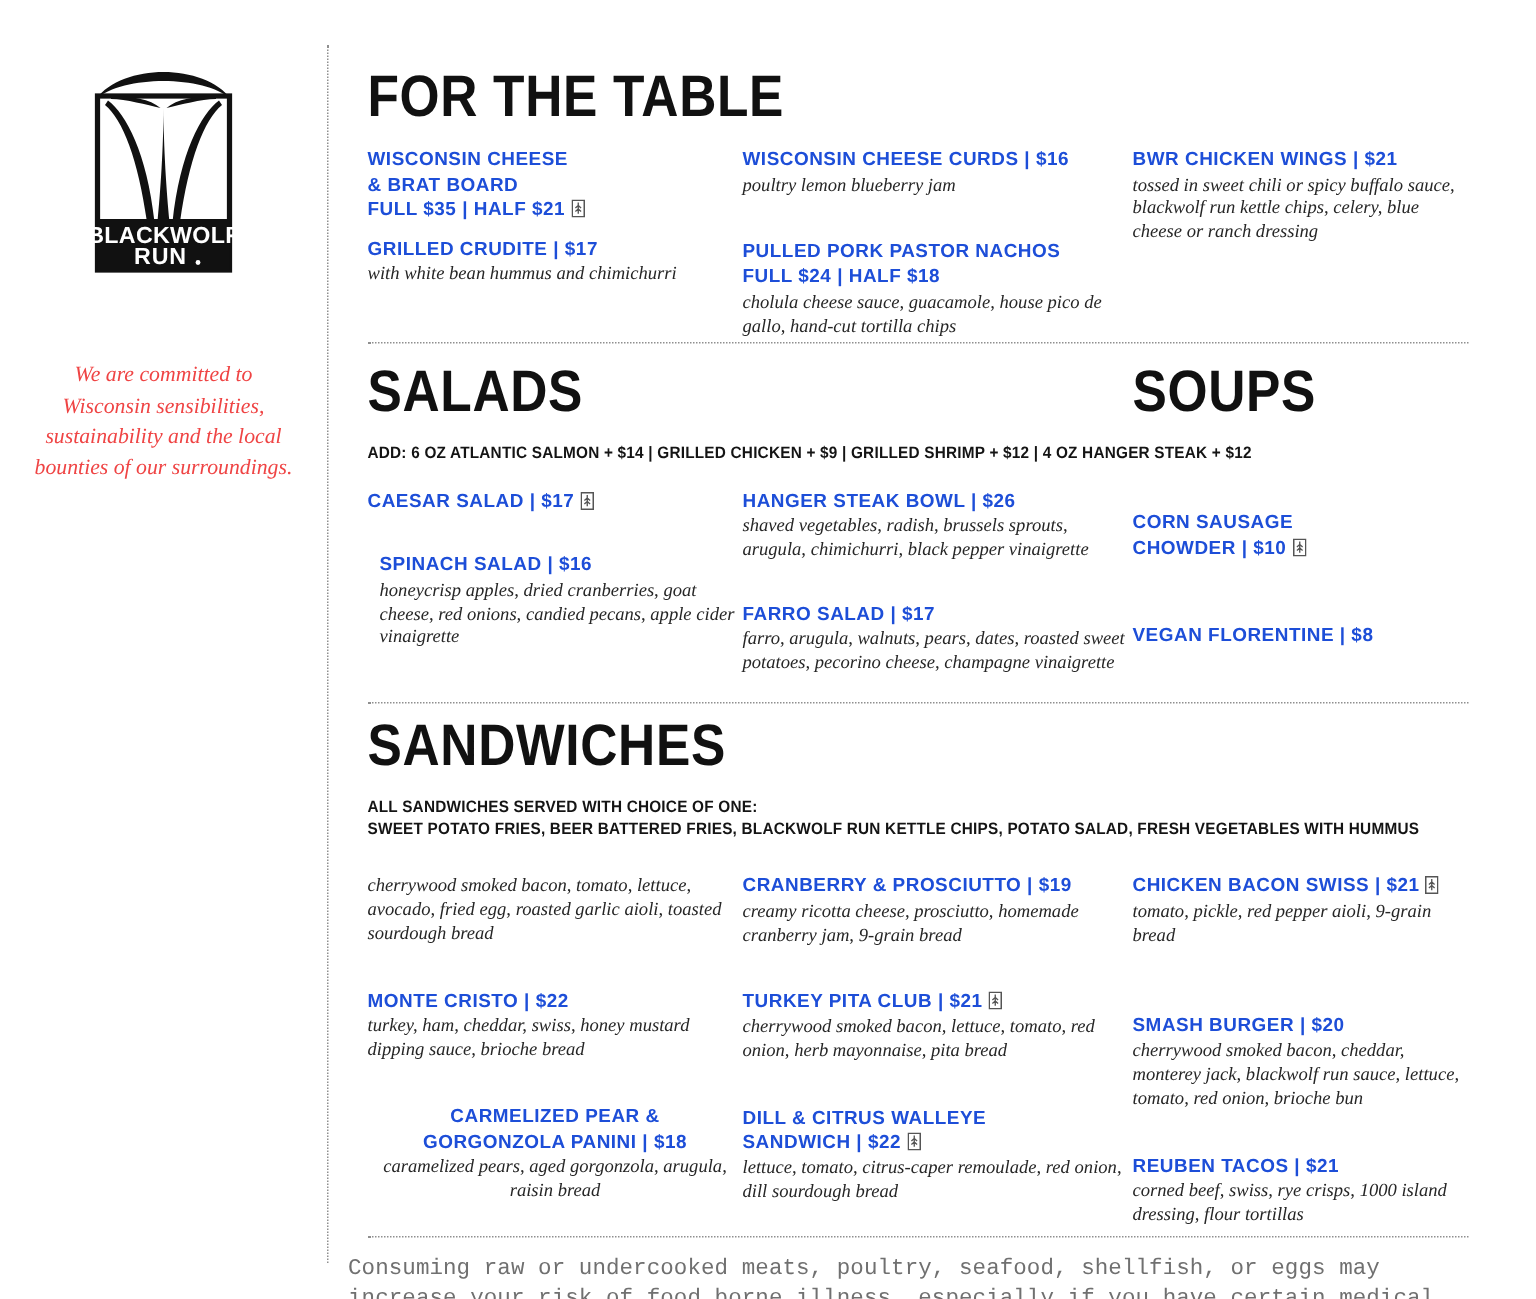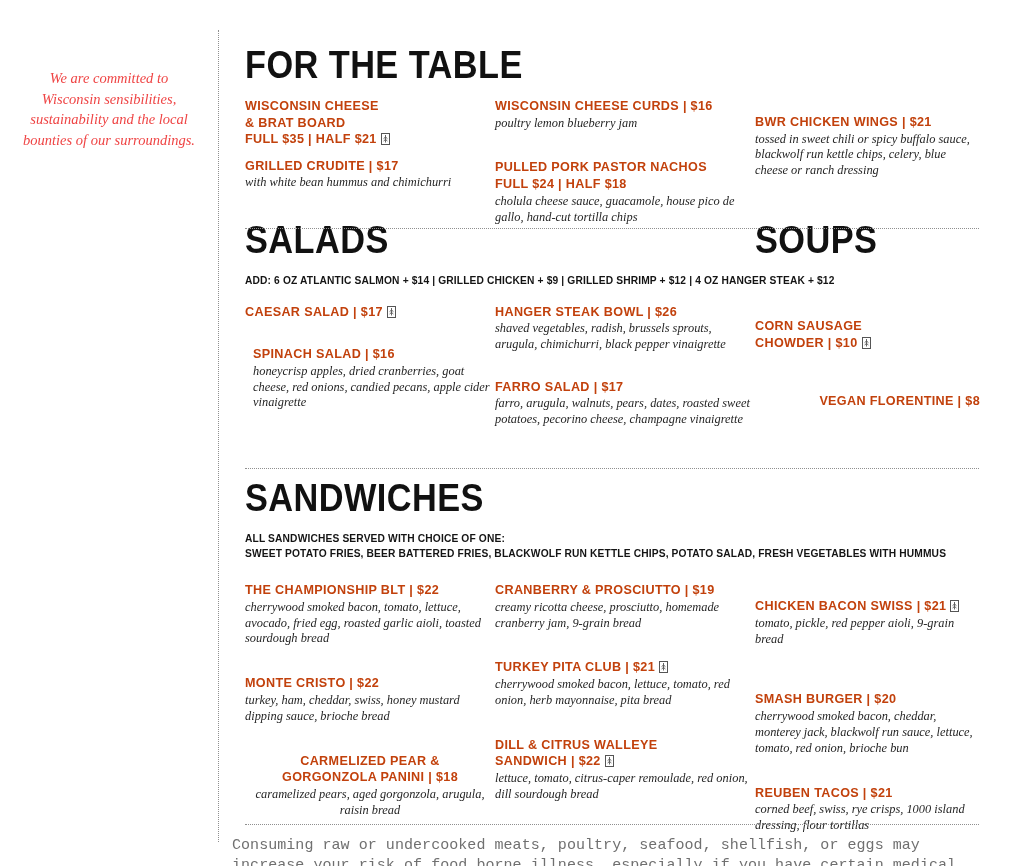"WISCONSIN CHEESE" .item-name { color: #c2410c -> #1d4ed8 }
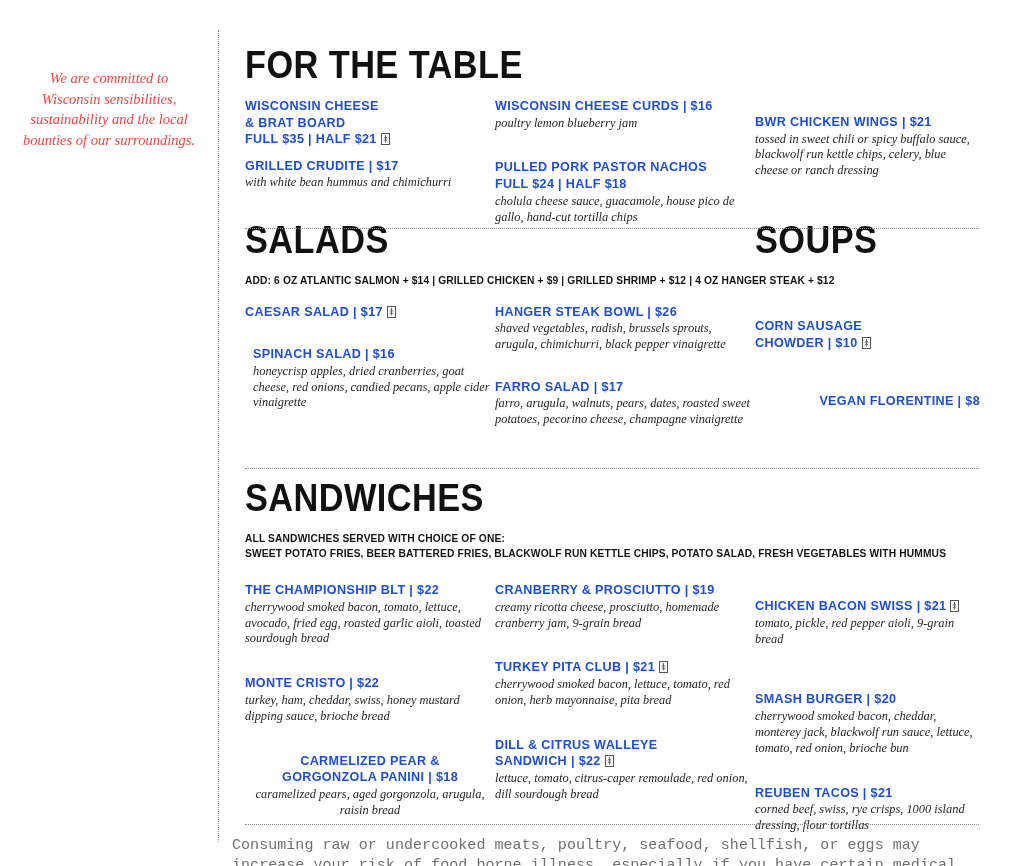"BWR CHICKEN WINGS | $21" .col.col-right { margin-top: 16px -> none }
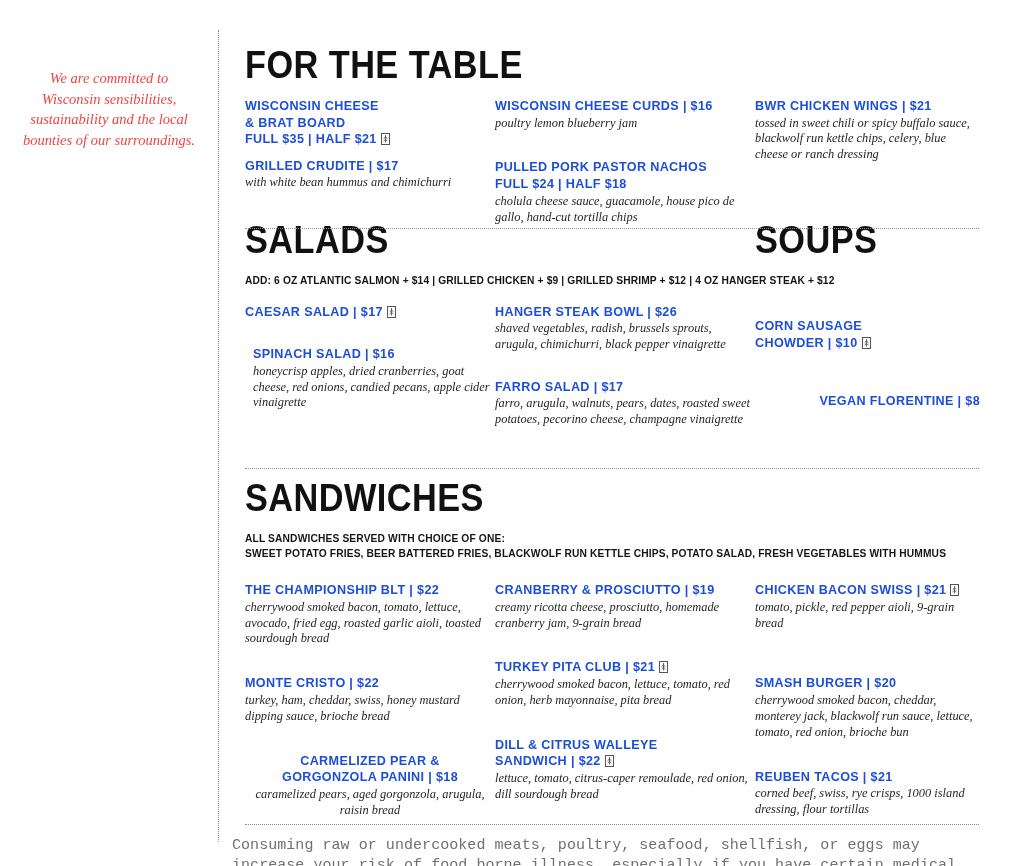"BLACKWOLF" div.logo-wrap { html: none -> <div> <svg> <path></path> <rect></rect> <rect></rect> <path></path> <path></path> <path></path> <path></path> <path></path> <text>BLACKWOLF</text> <text>RUN</text> <circle></circle> </svg> </div> }
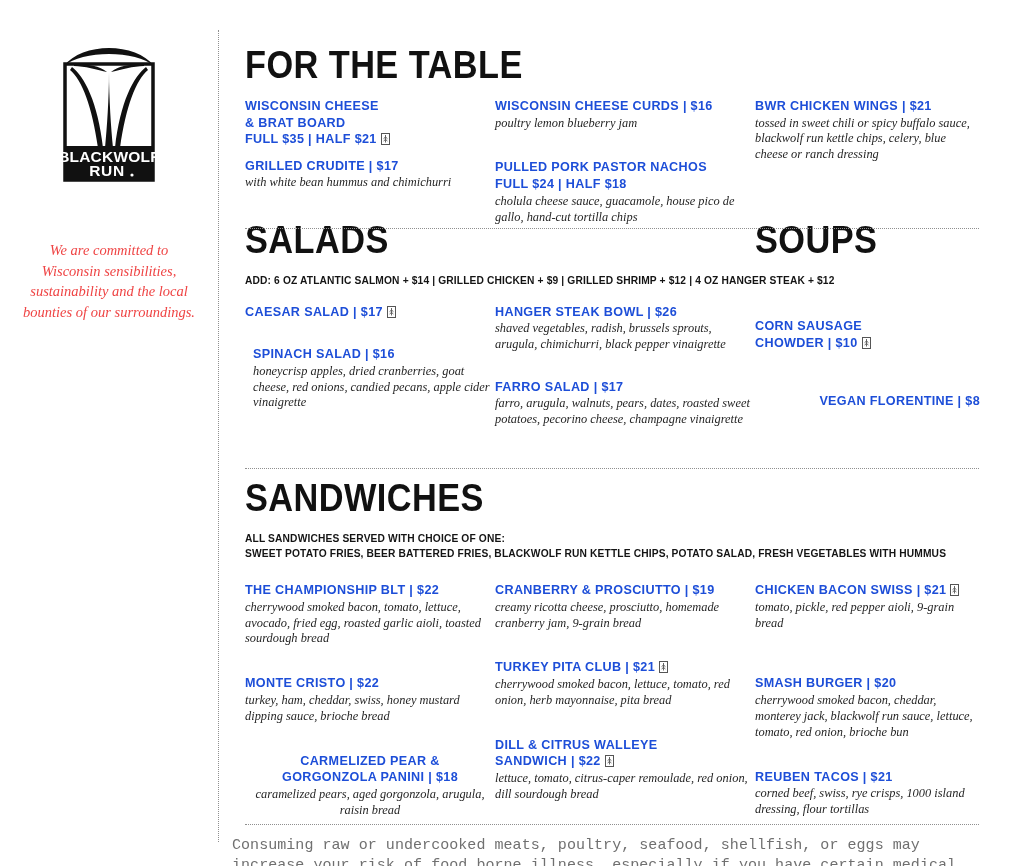"SALADS" div.section { top: 220px -> 242px }
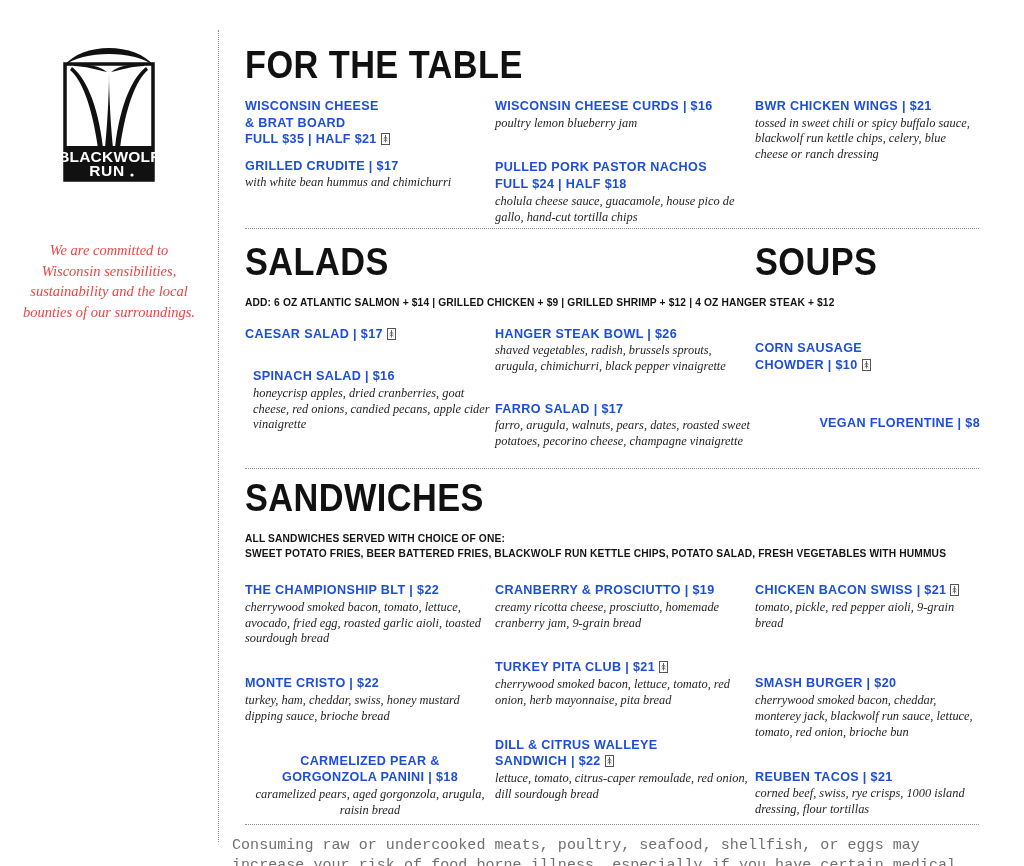"VEGAN FLORENTINE | $8" div.item { text-align: right -> none }
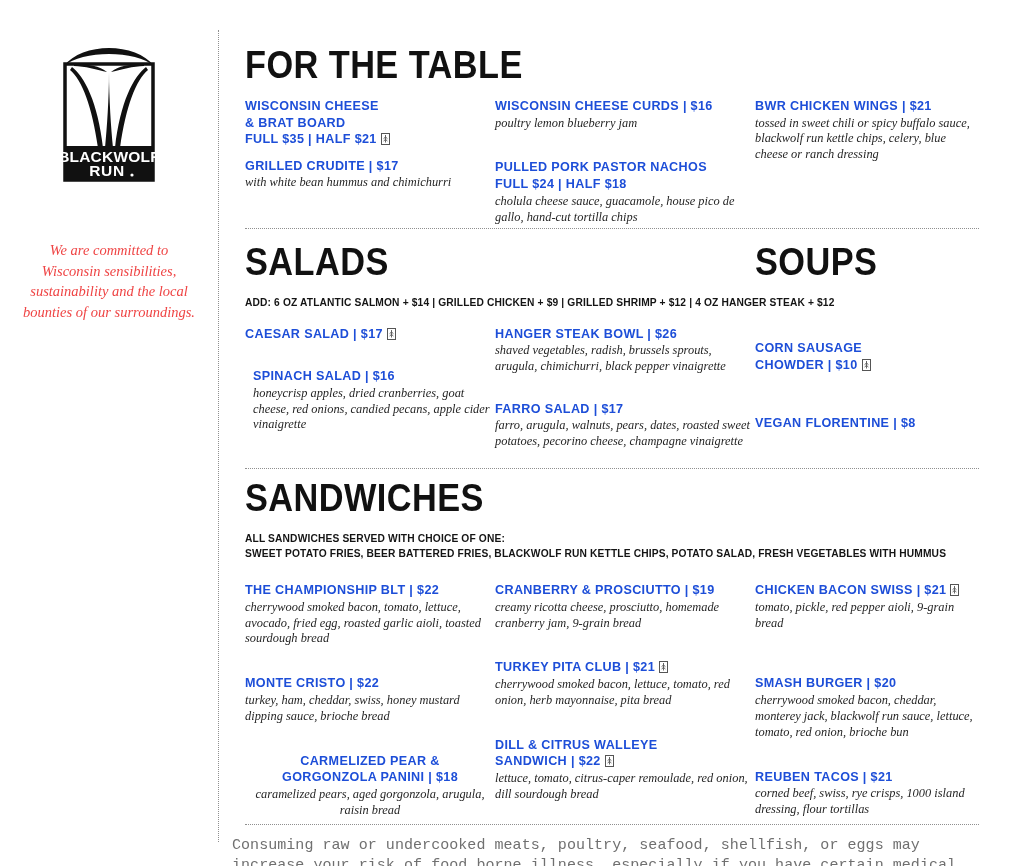"THE CHAMPIONSHIP BLT | $22" p.item-name { html: <p>THE CHAMPIONSHIP BLT | $22</p> -> none }
